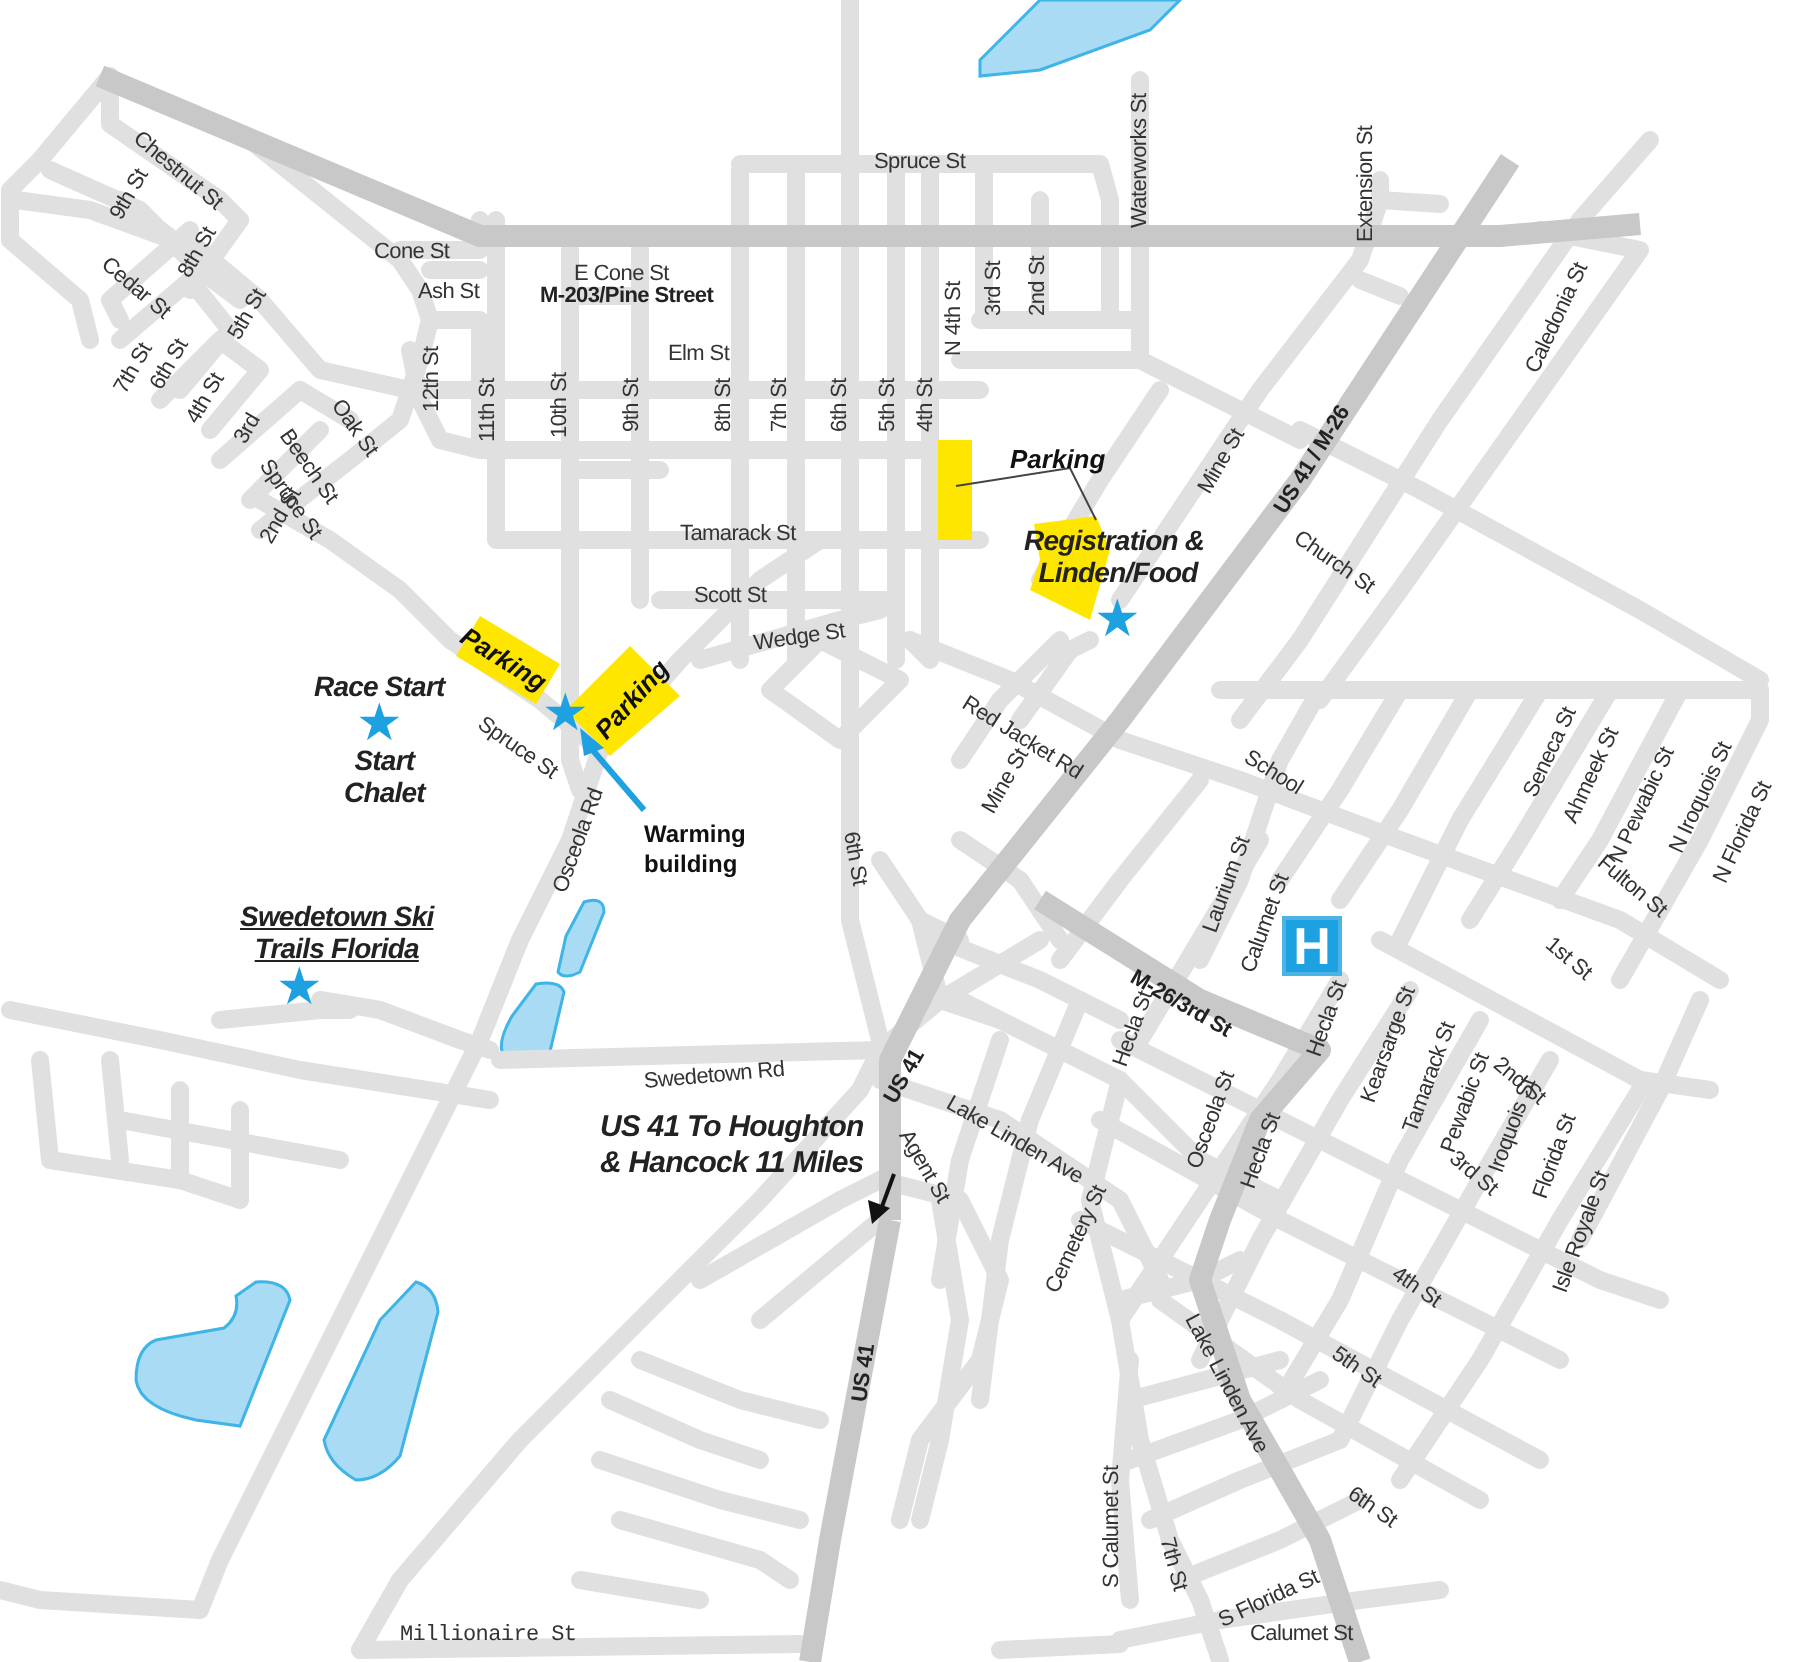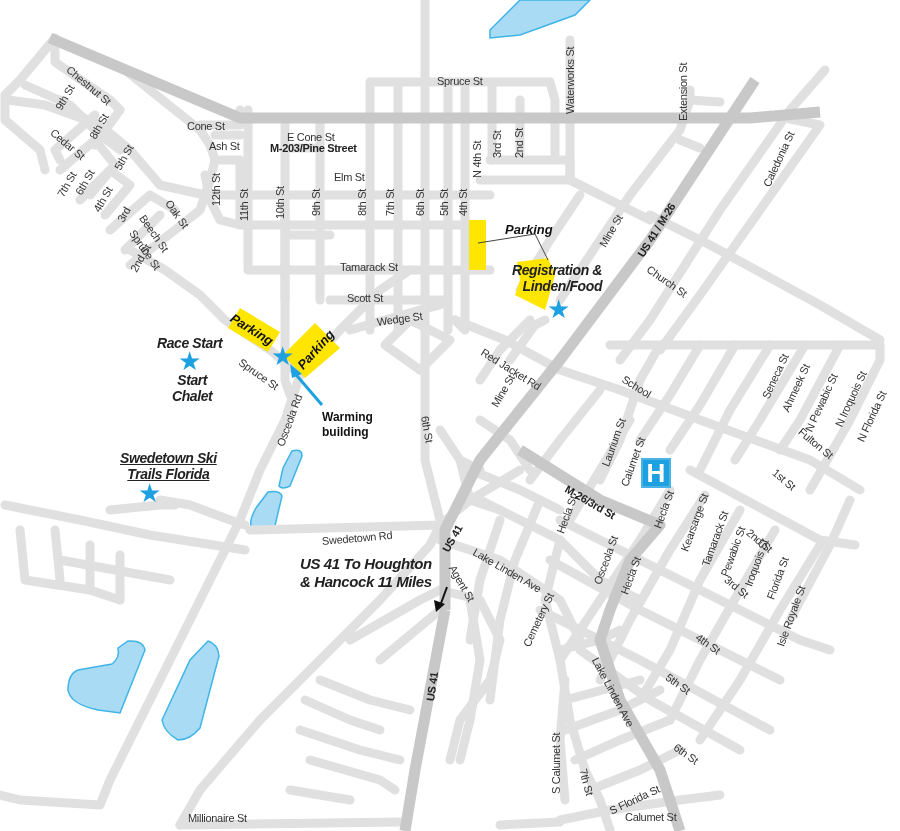"Registration &" div.poi { text-align: right -> center }
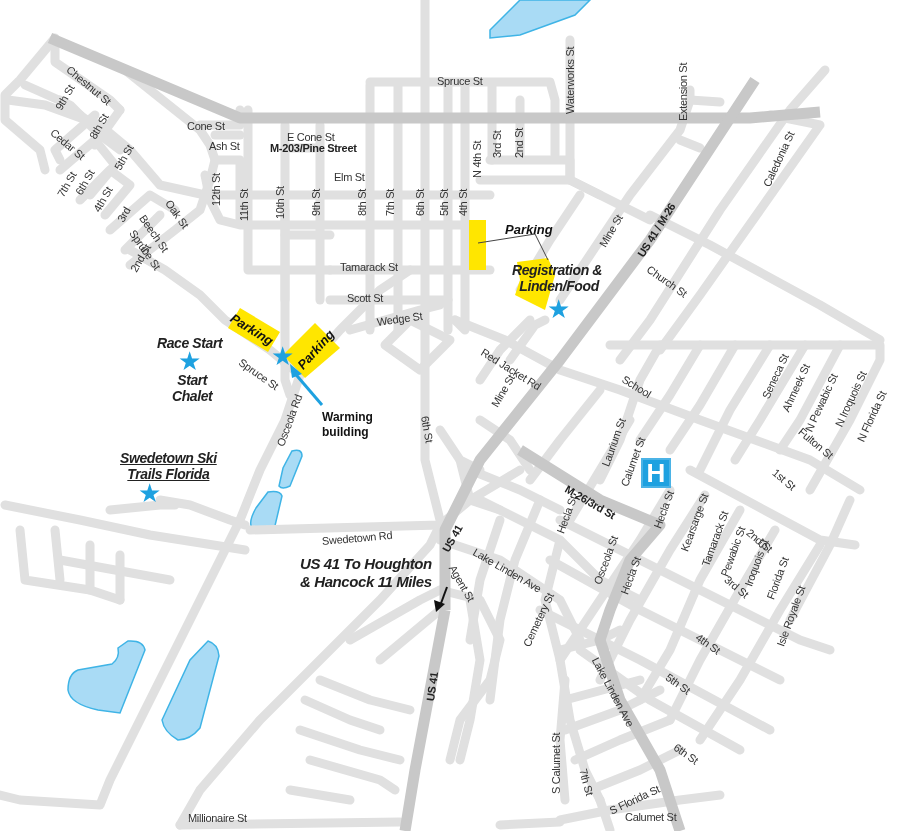"Millionaire St" div.lbl { font-family: none -> Liberation Mono, monospace; left: 188px -> 200px }
